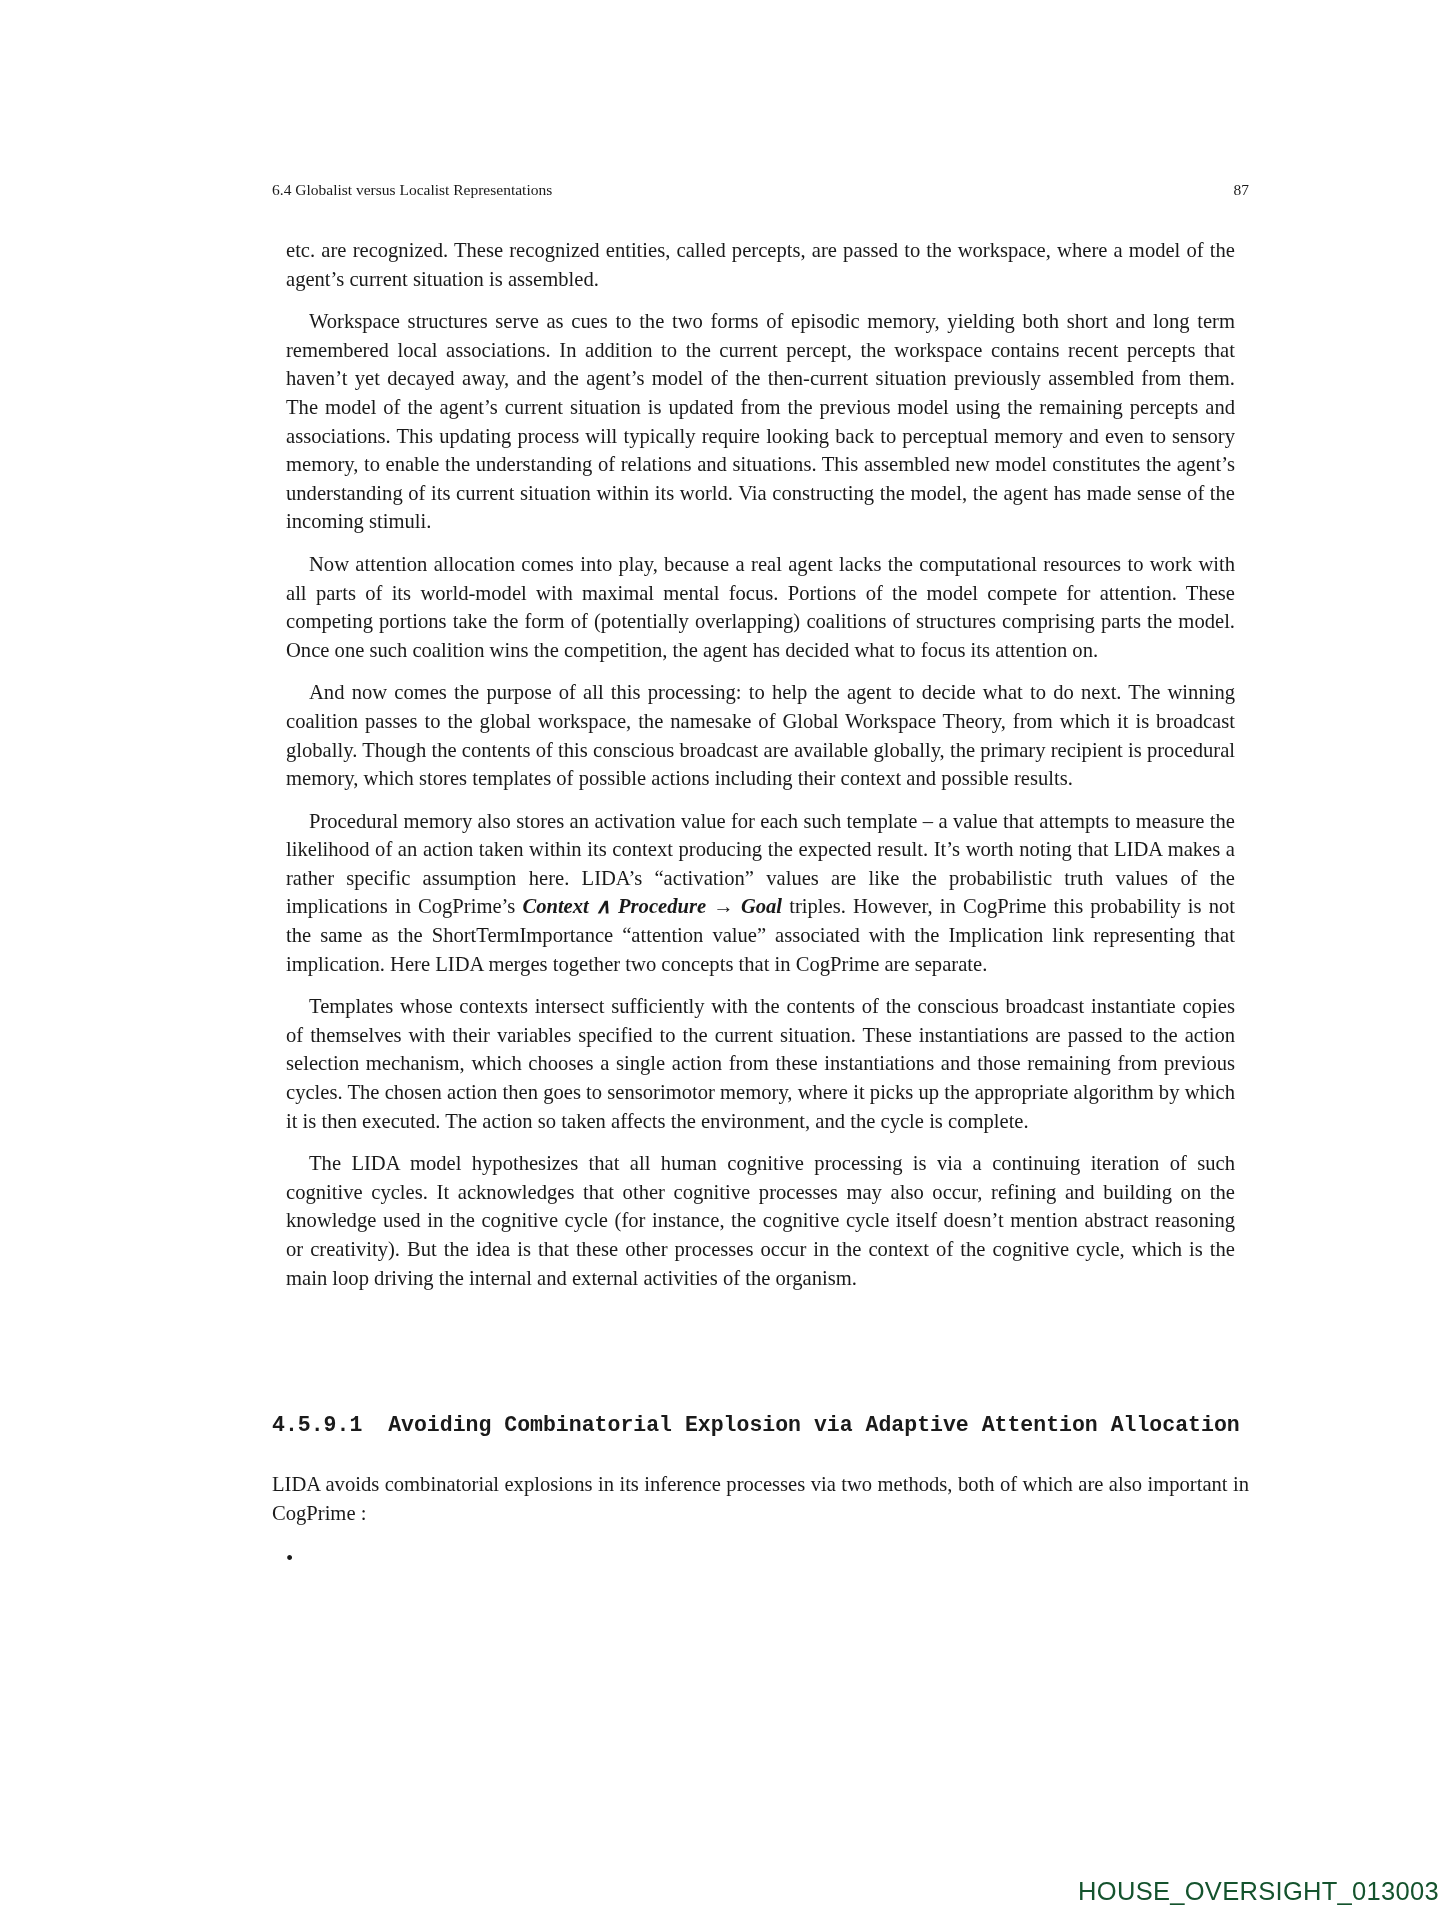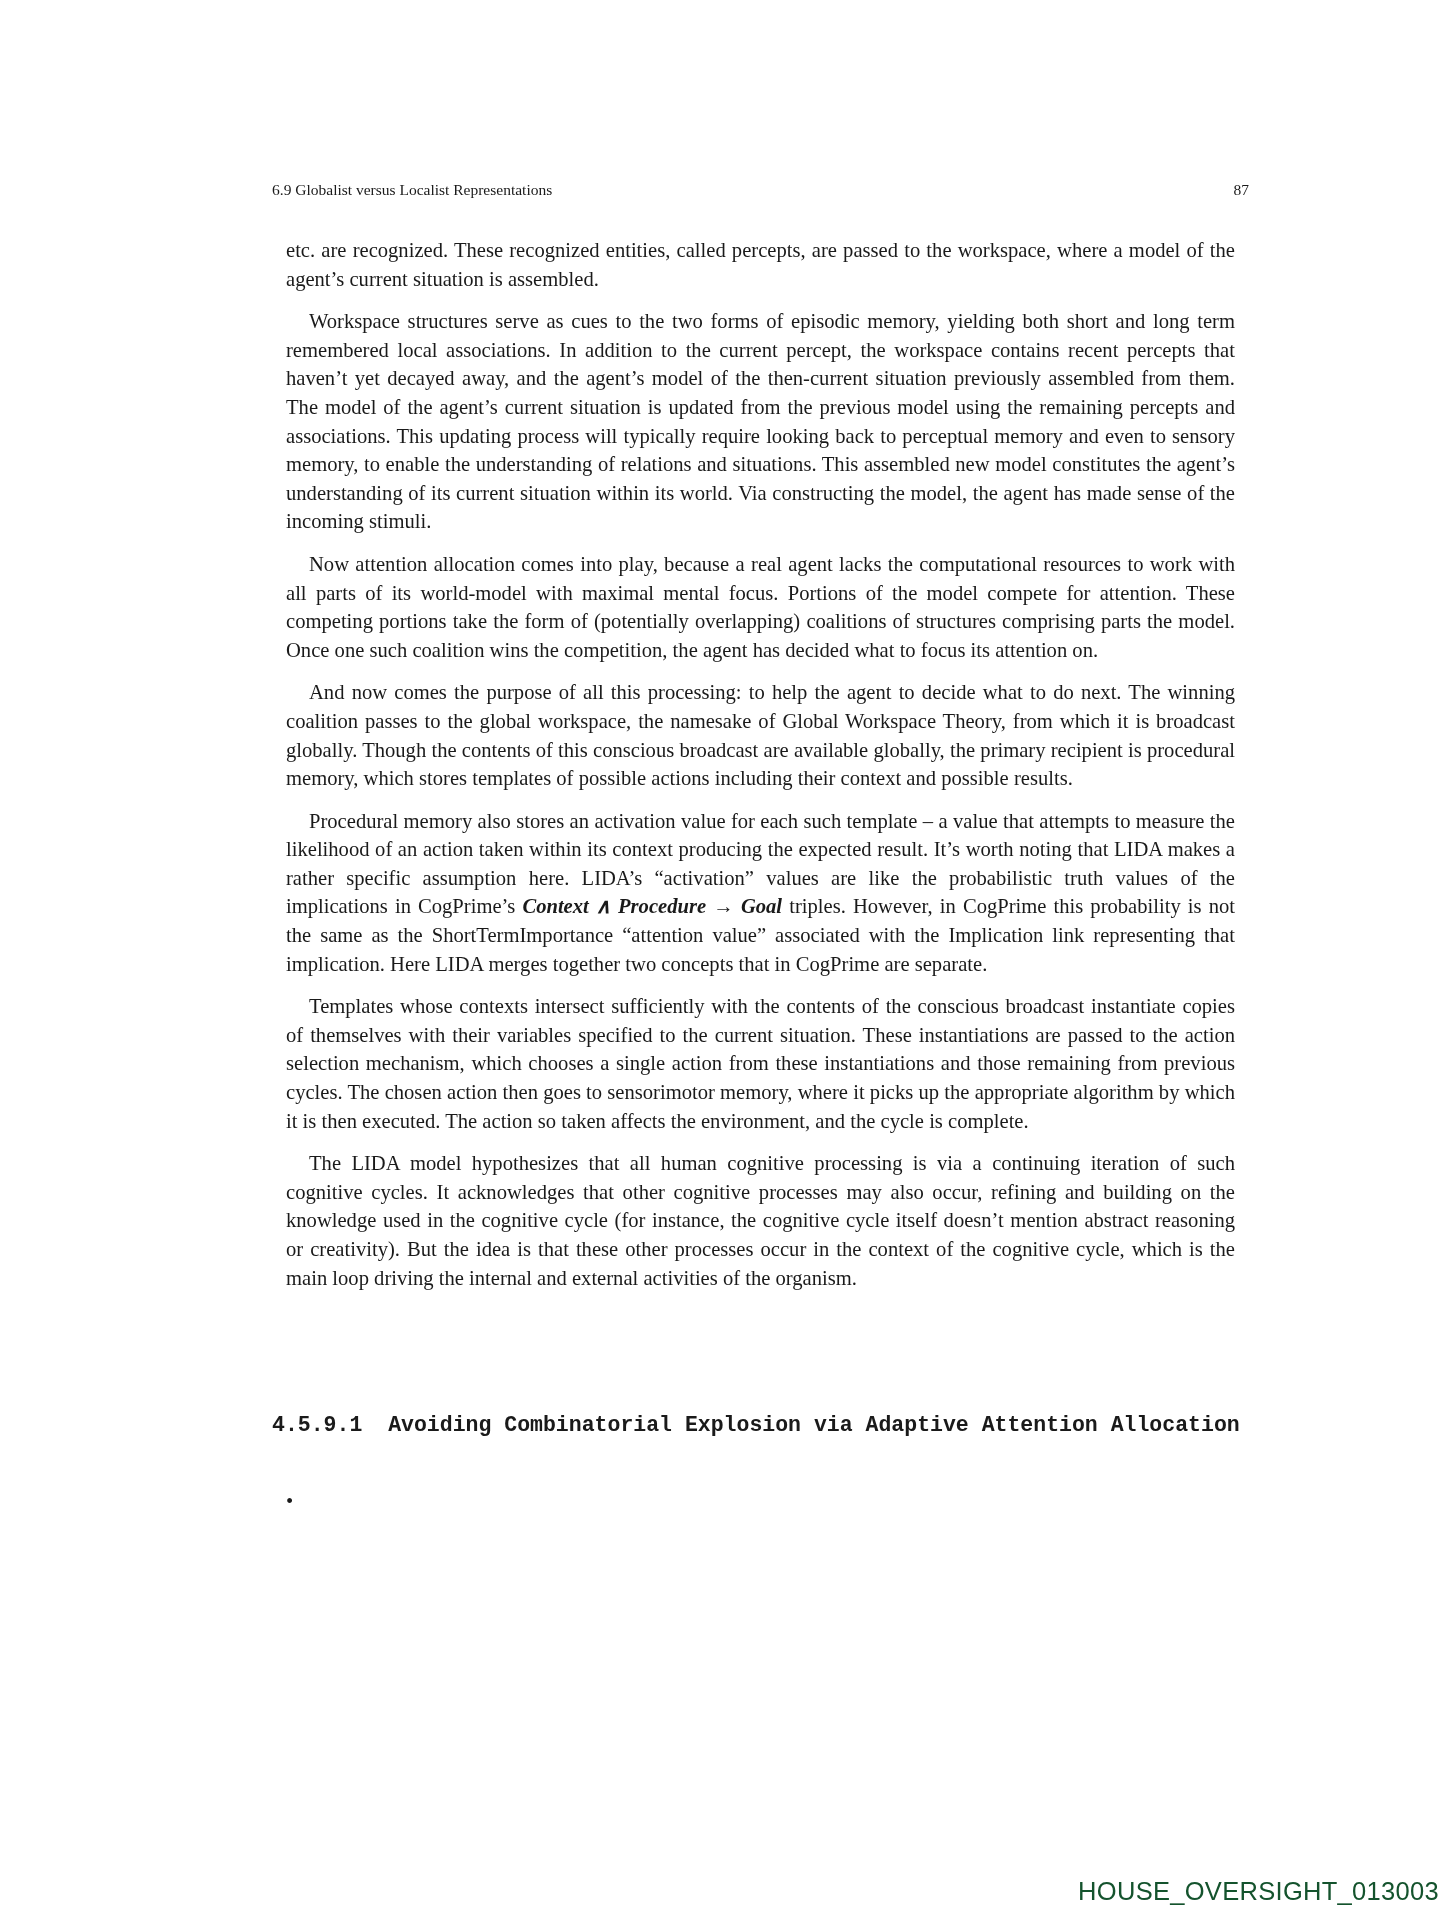"6.9 Globalist versus Localist" span { text: 6.9 -> 6.4 }
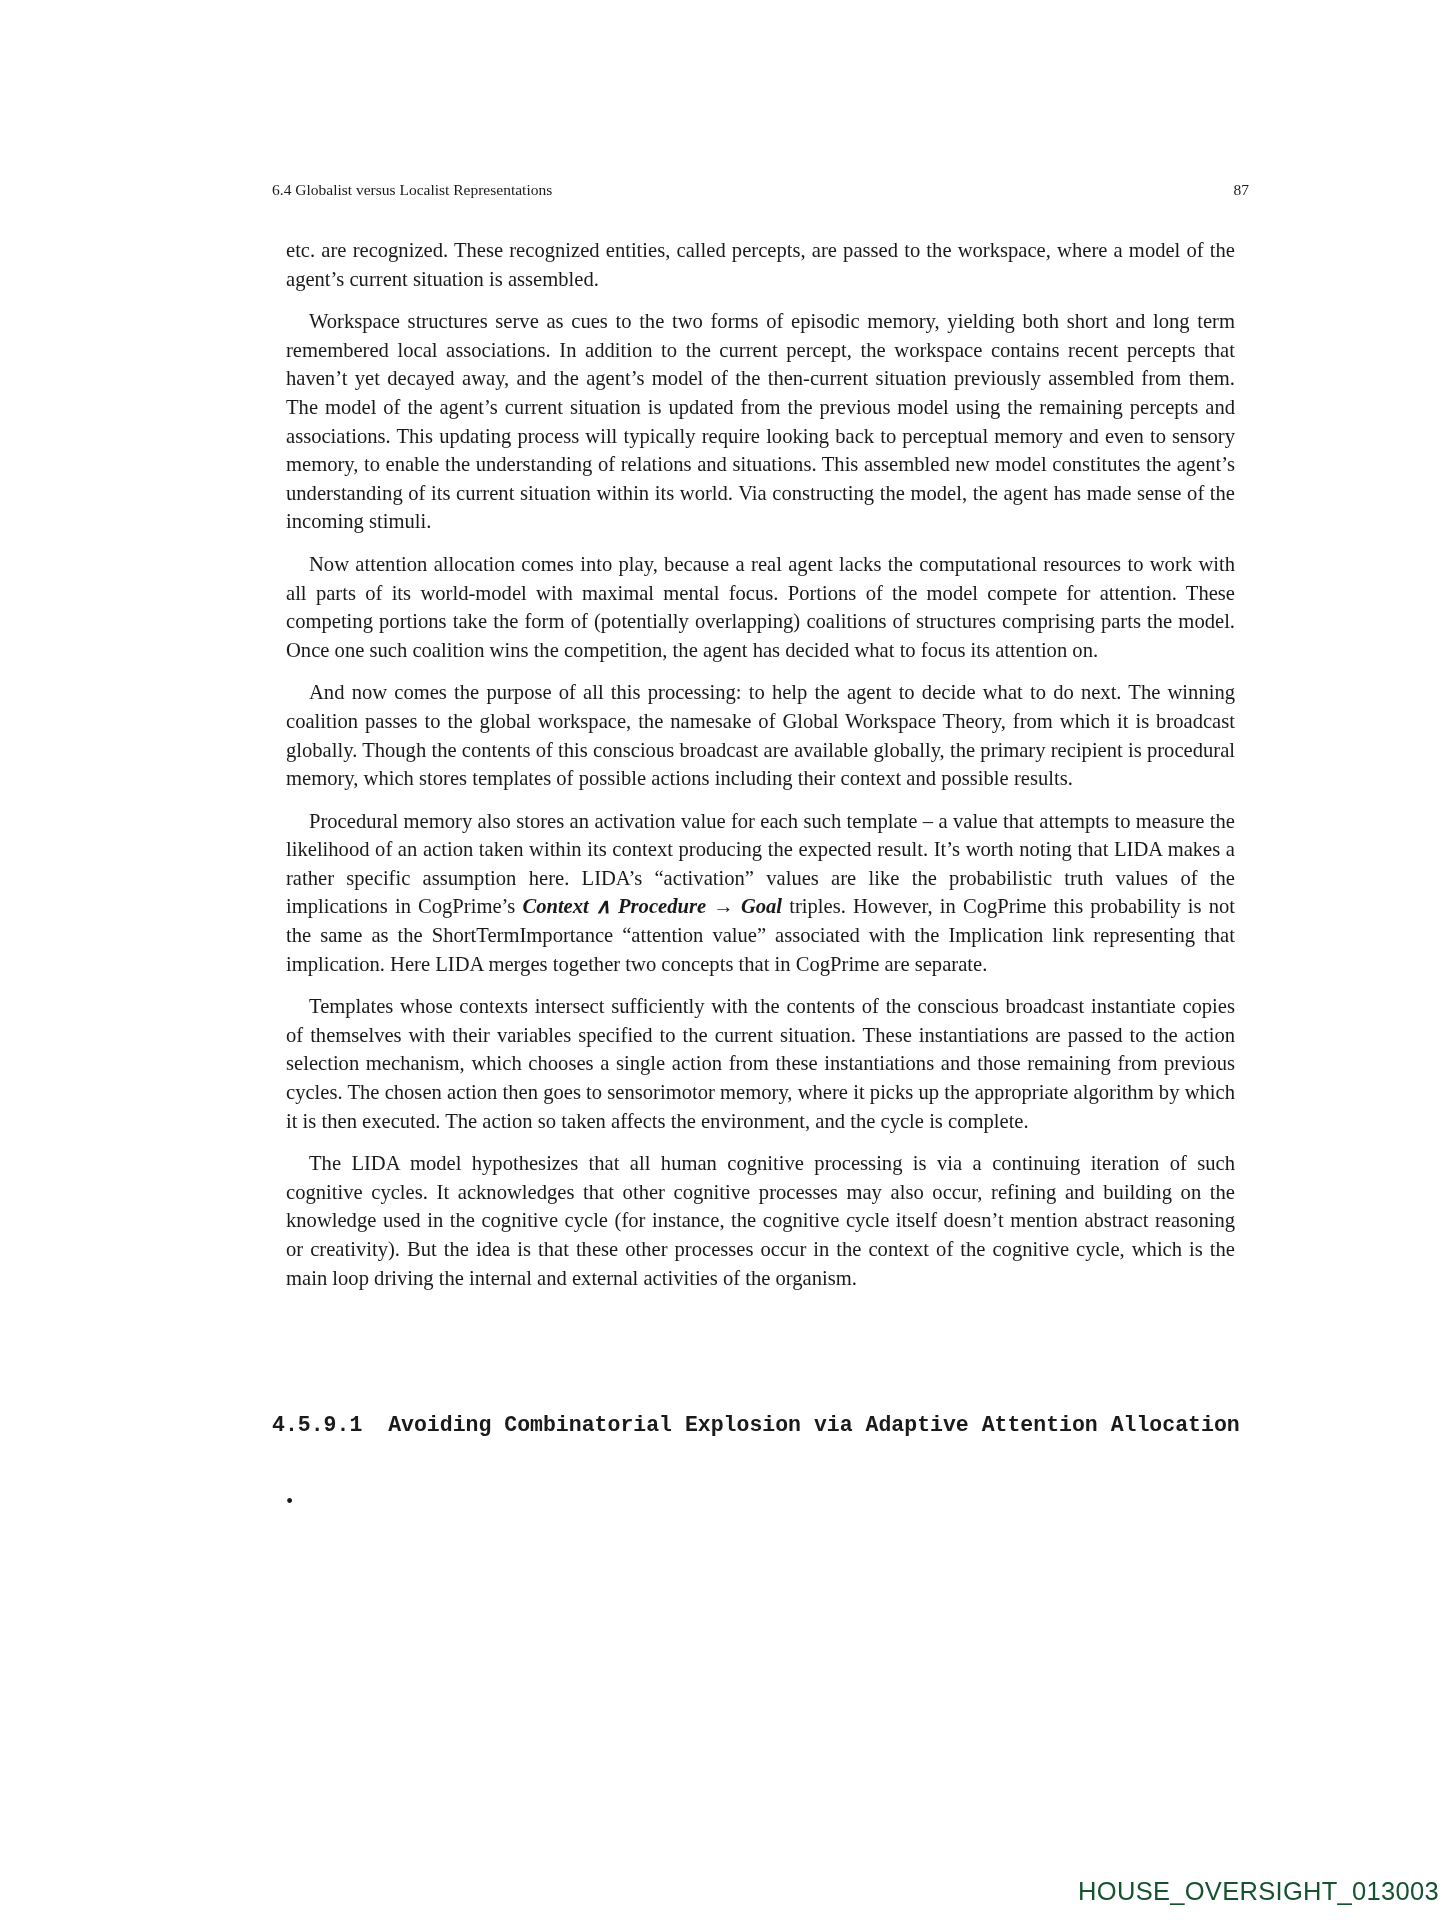"LIDA avoids combinatorial explosions in" p { html: none -> <p>LIDA avoids combinatorial explosions in its inference processes via two methods, both of which are also important in CogPrime :</p> }
